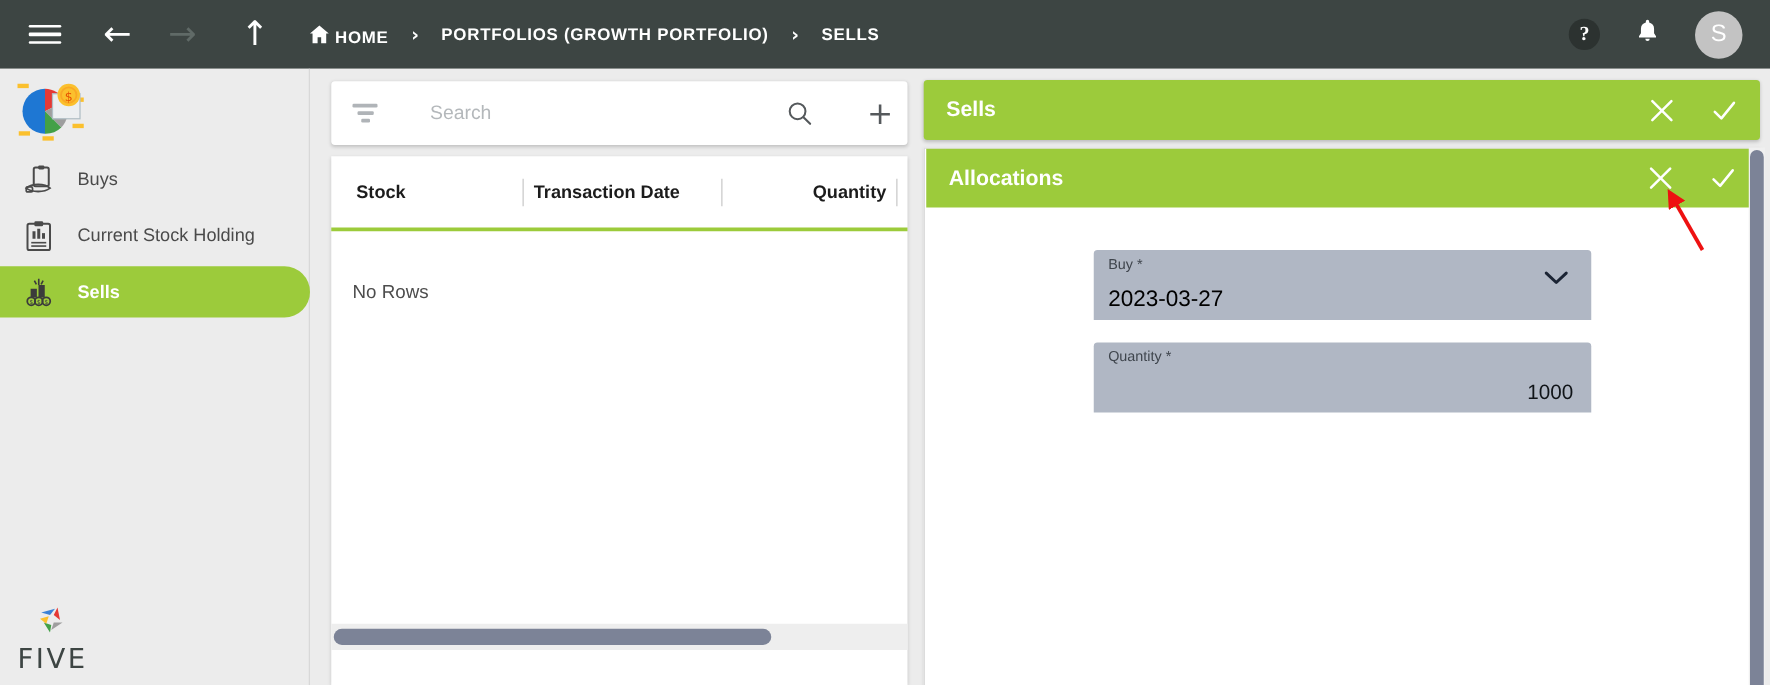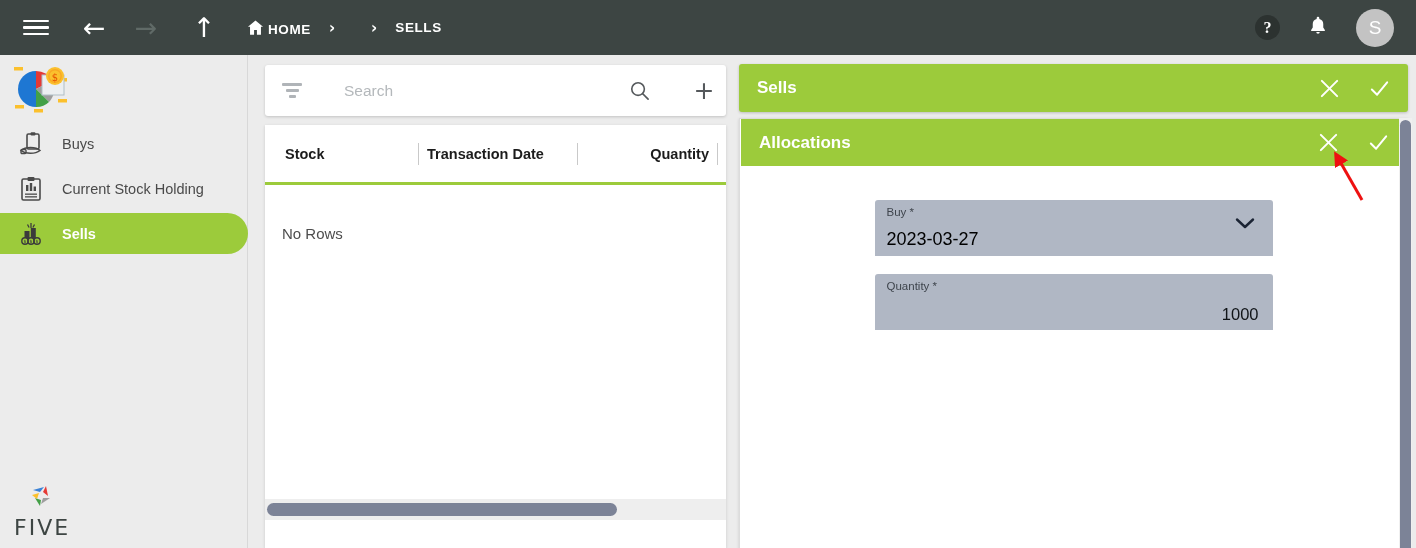"PORTFOLIOS (GROWTH PORTFOLIO)" span.crumb { html: none -> <span>PORTFOLIOS (GROWTH PORTFOLIO)</span> }
